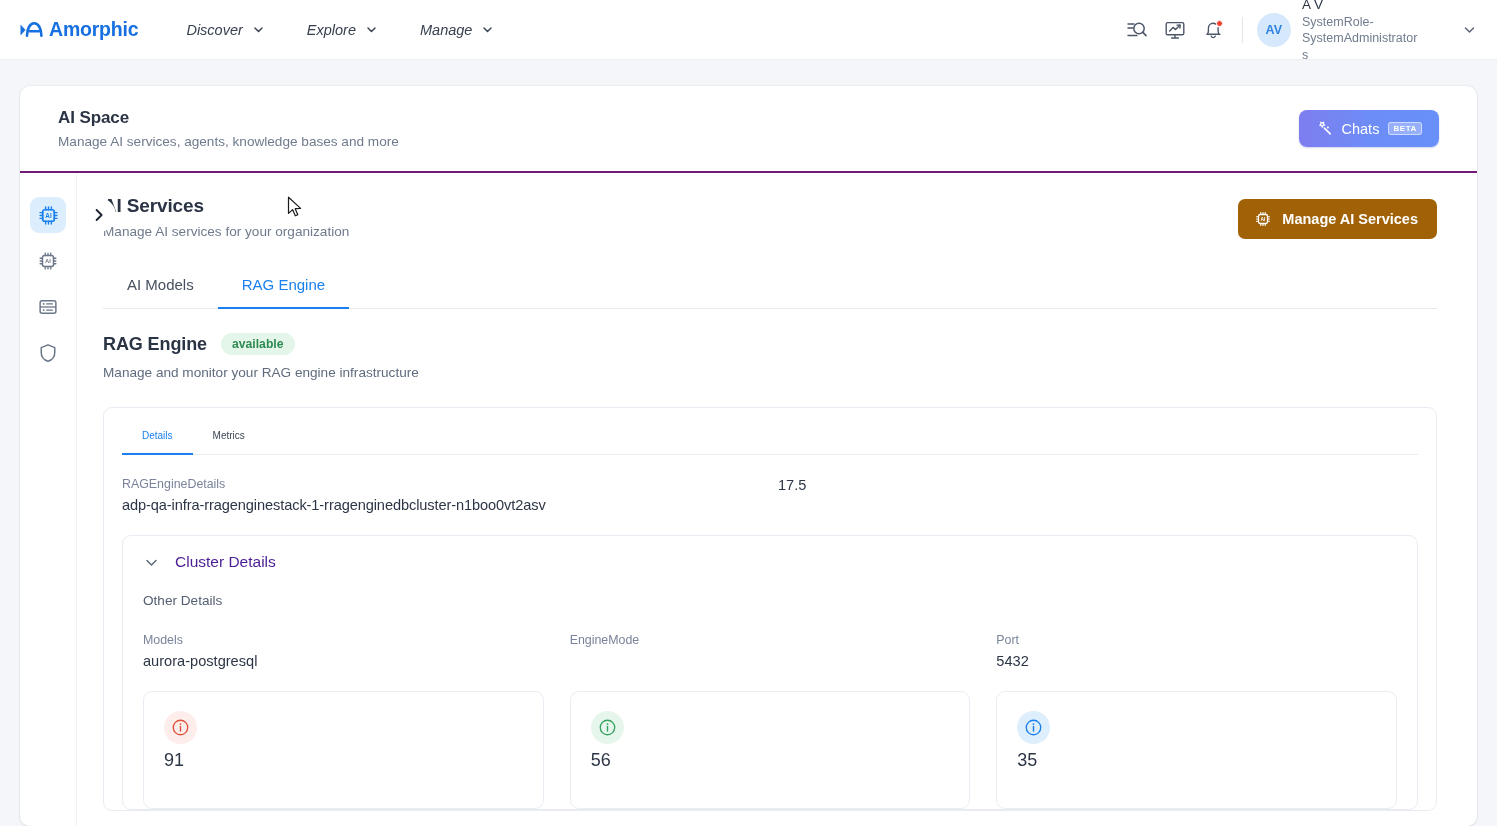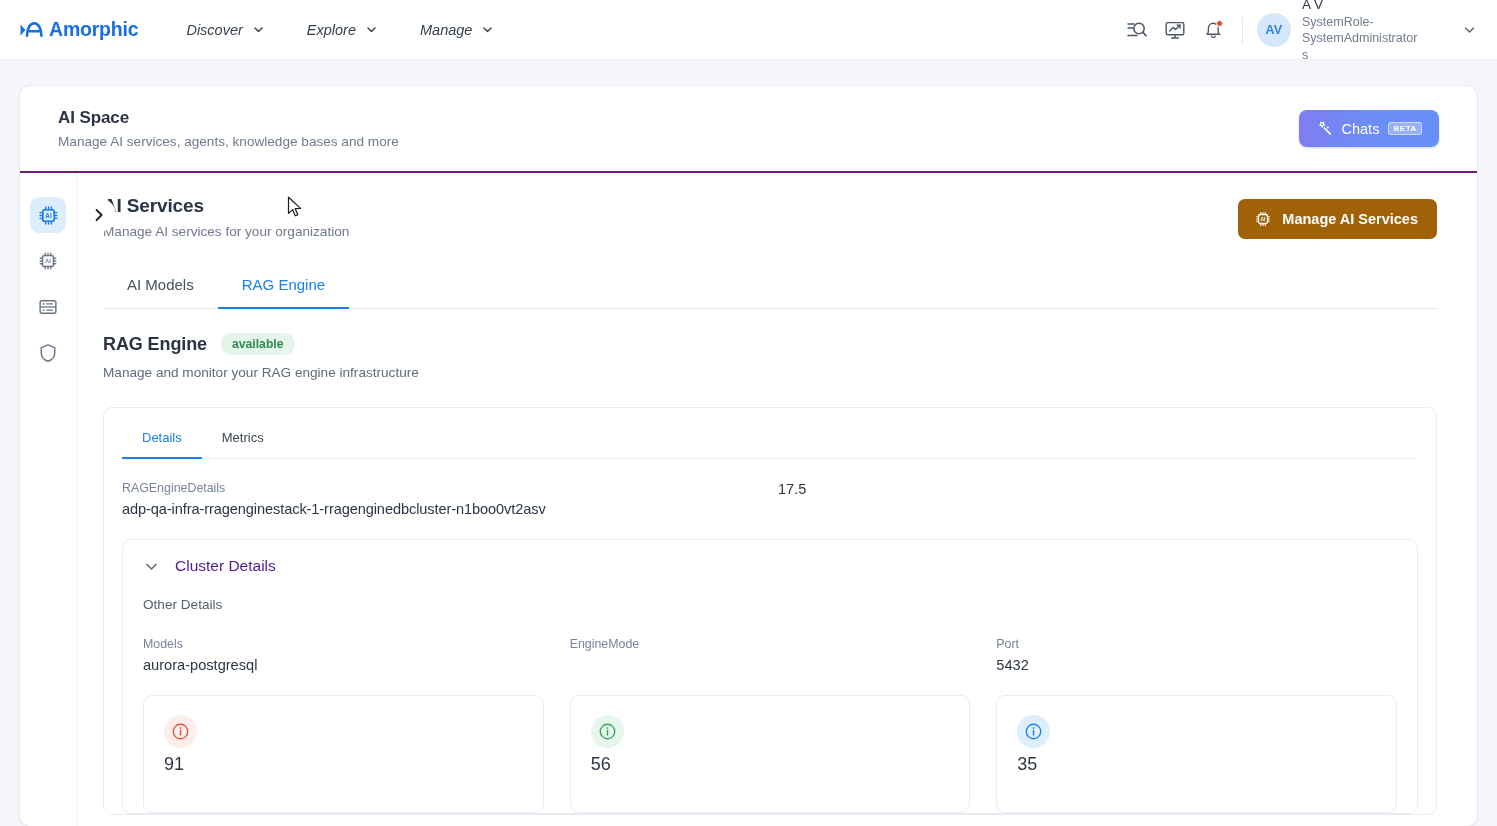"Details" .itab { font-size: 13px -> 10px }
